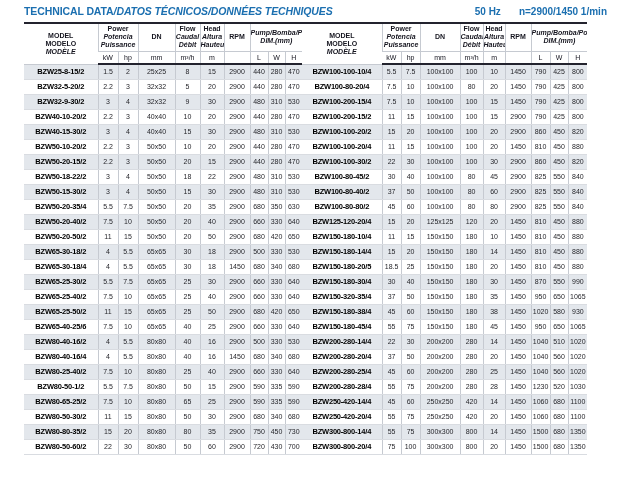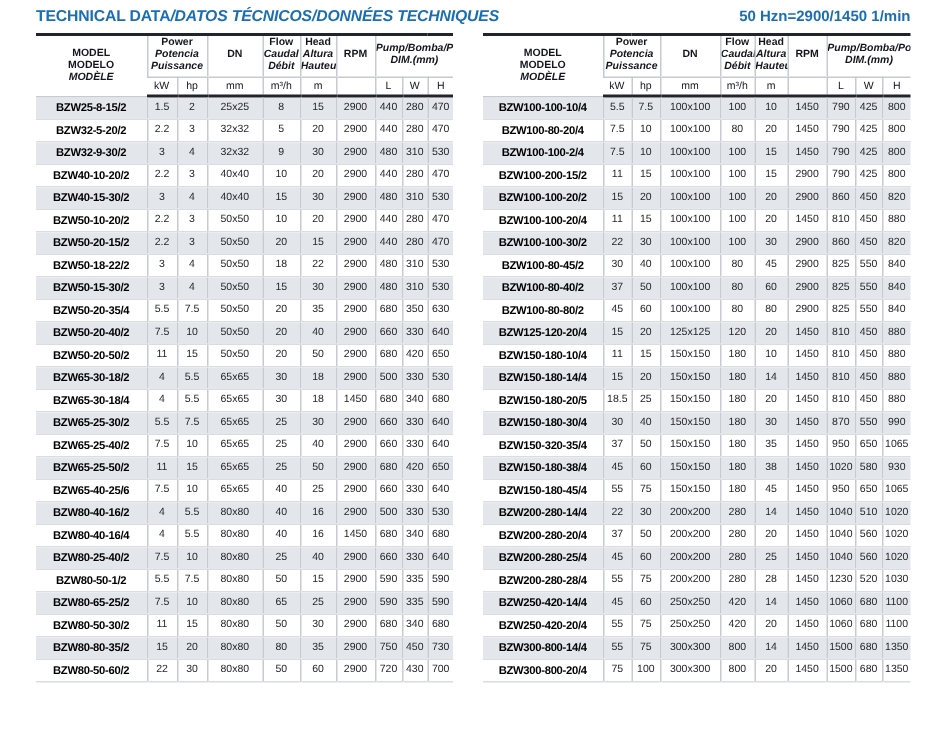"50 Hz" .freq { gap: 0 -> 18px }
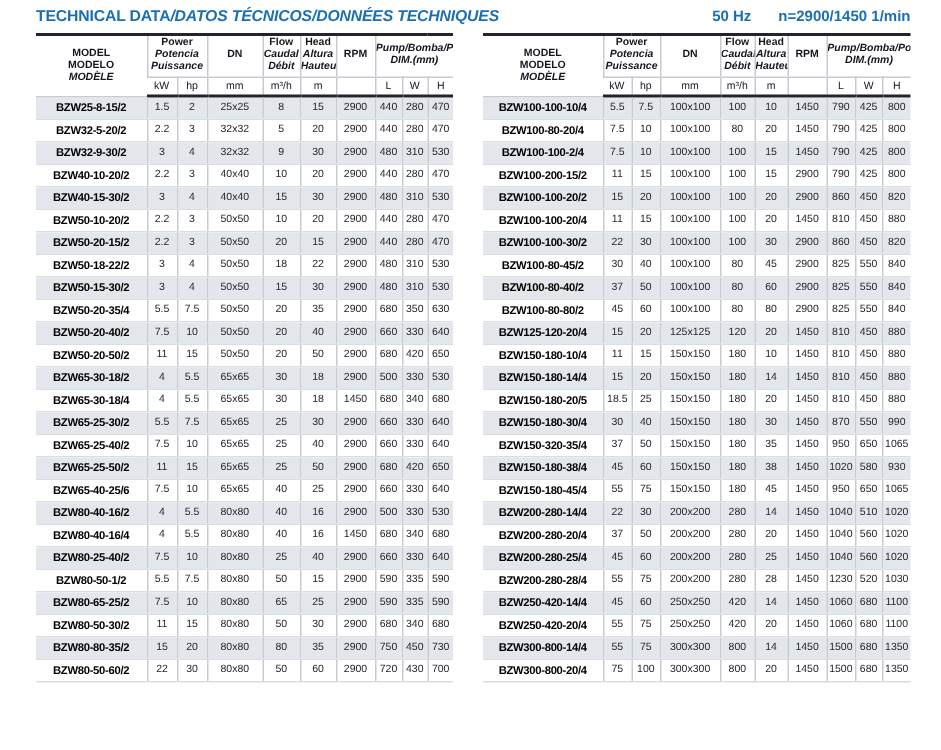"BZW25-8-15/2" .tables { gap: 20px -> none }
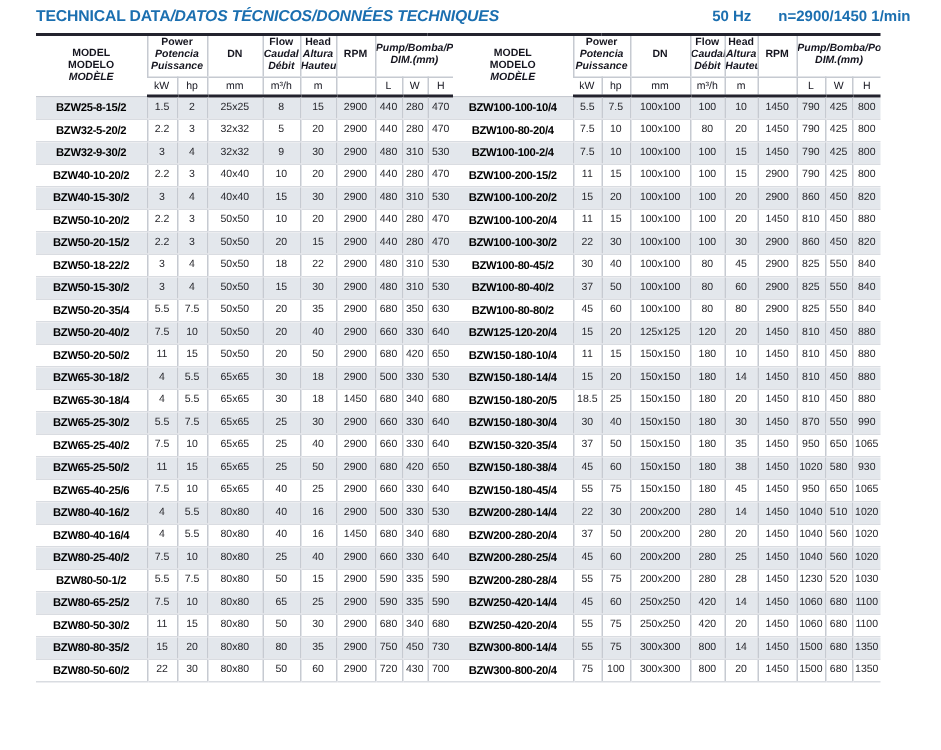"BZW100-100-2/4" td.model { text: BZW100-100-2/4 -> BZW100-200-15/4 }
